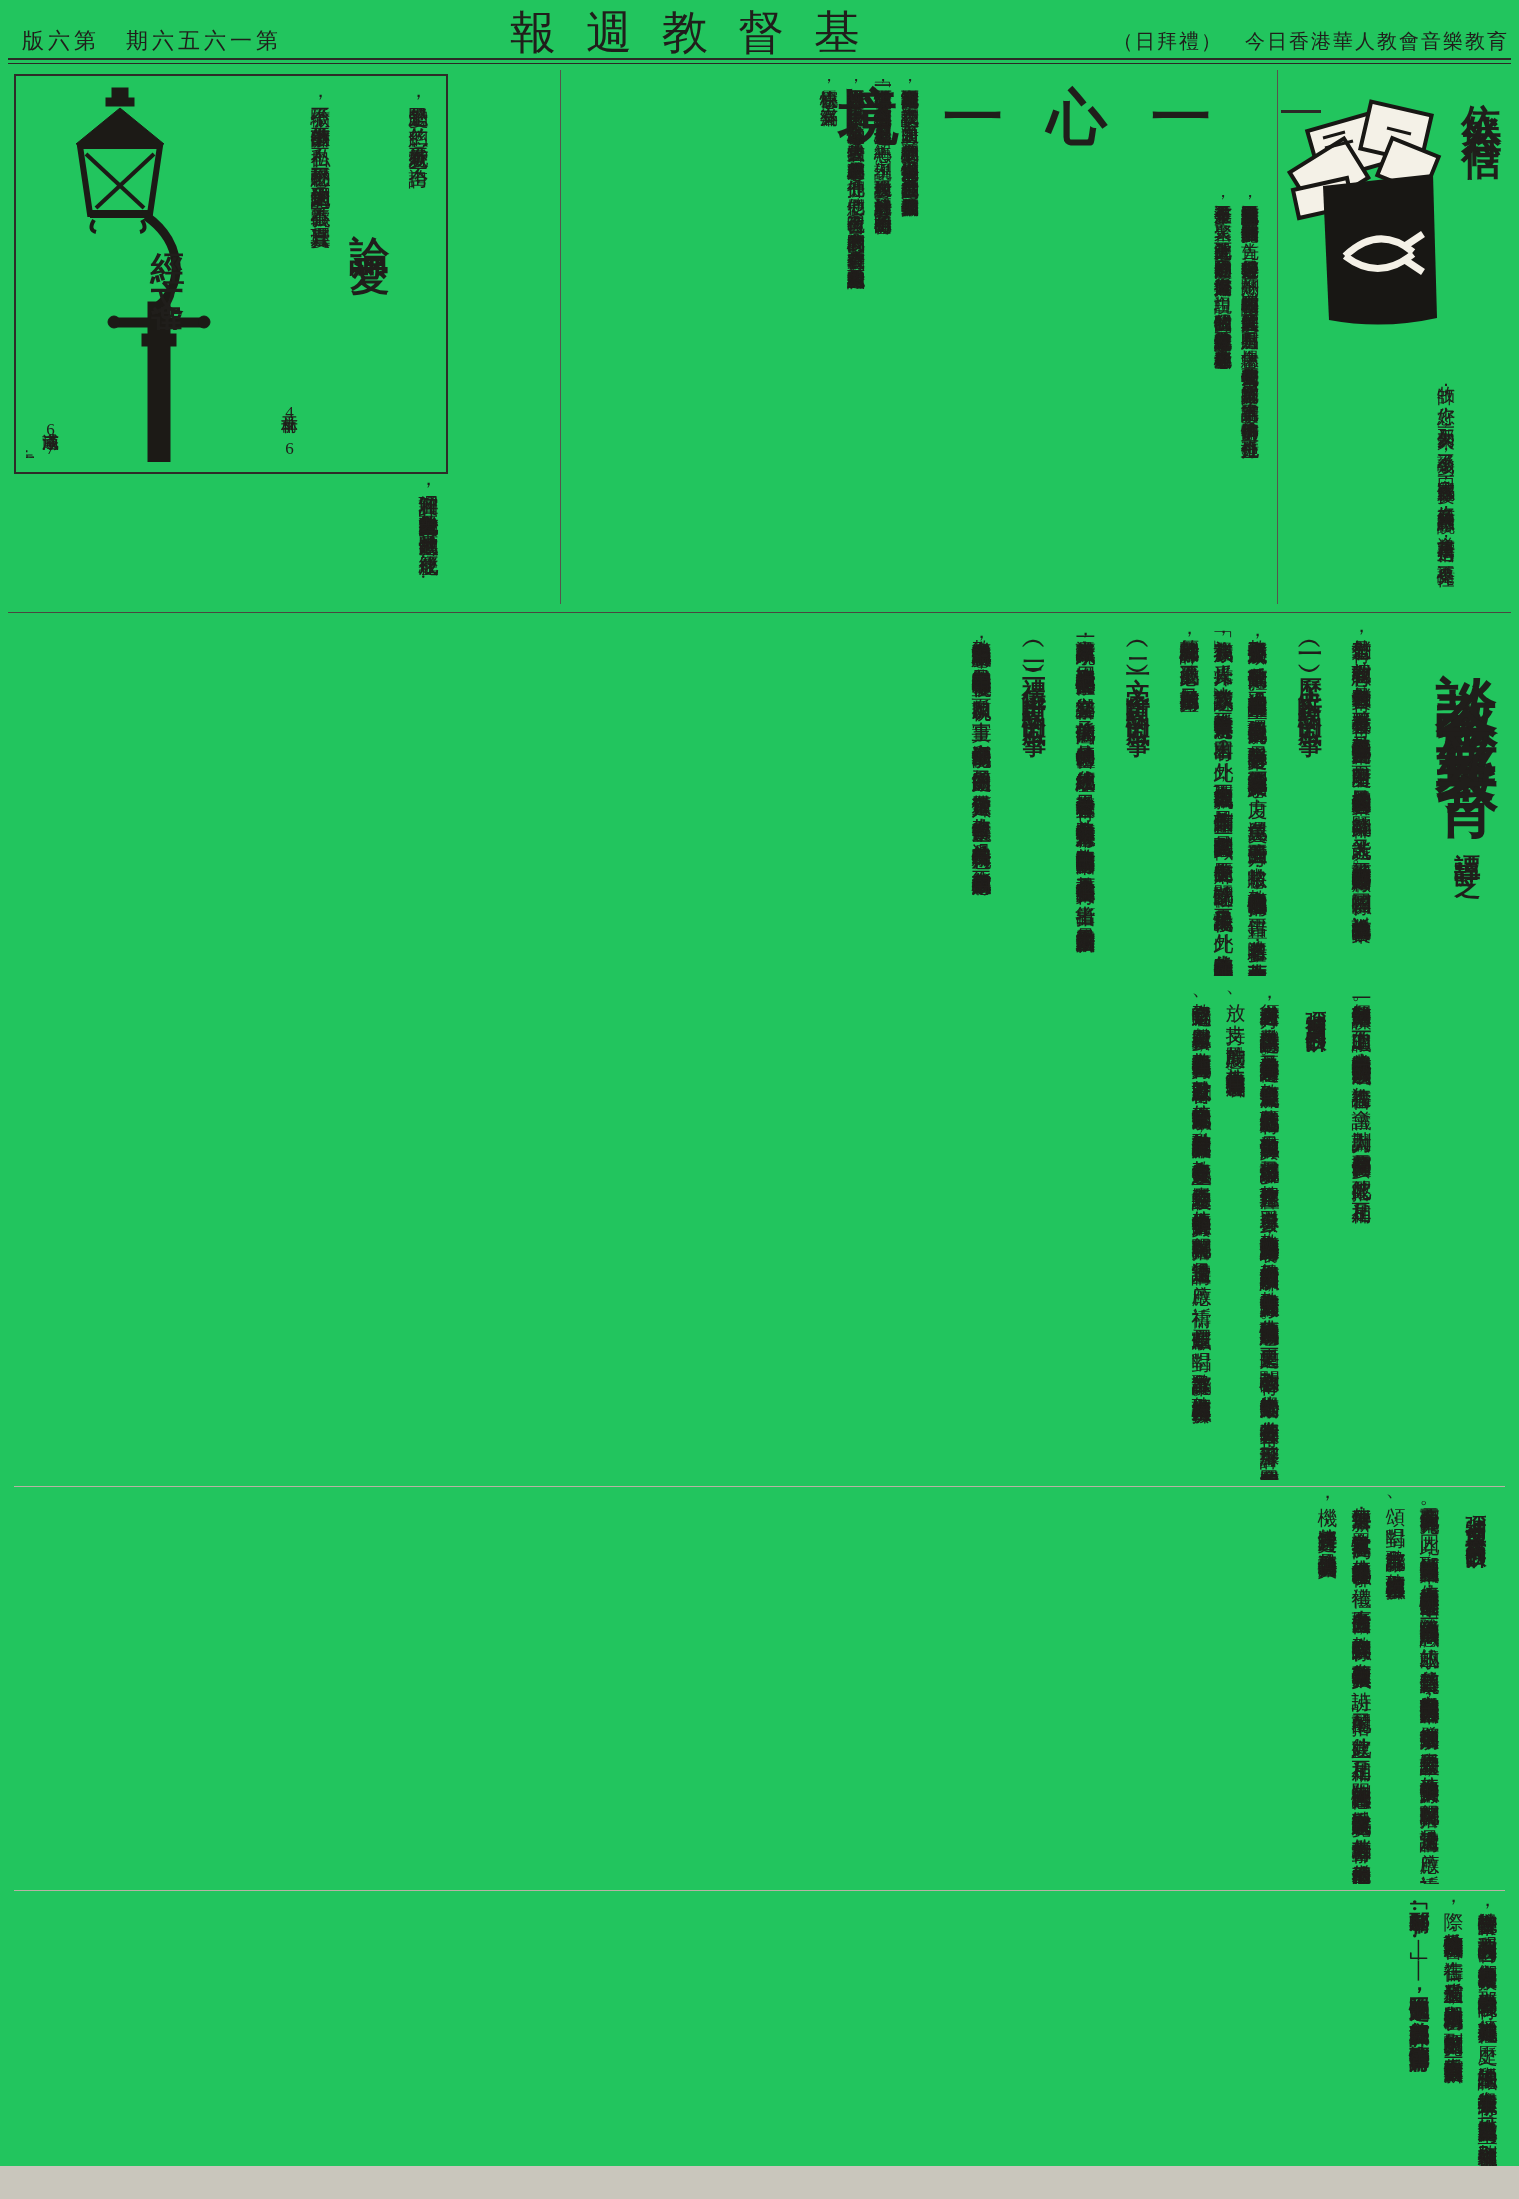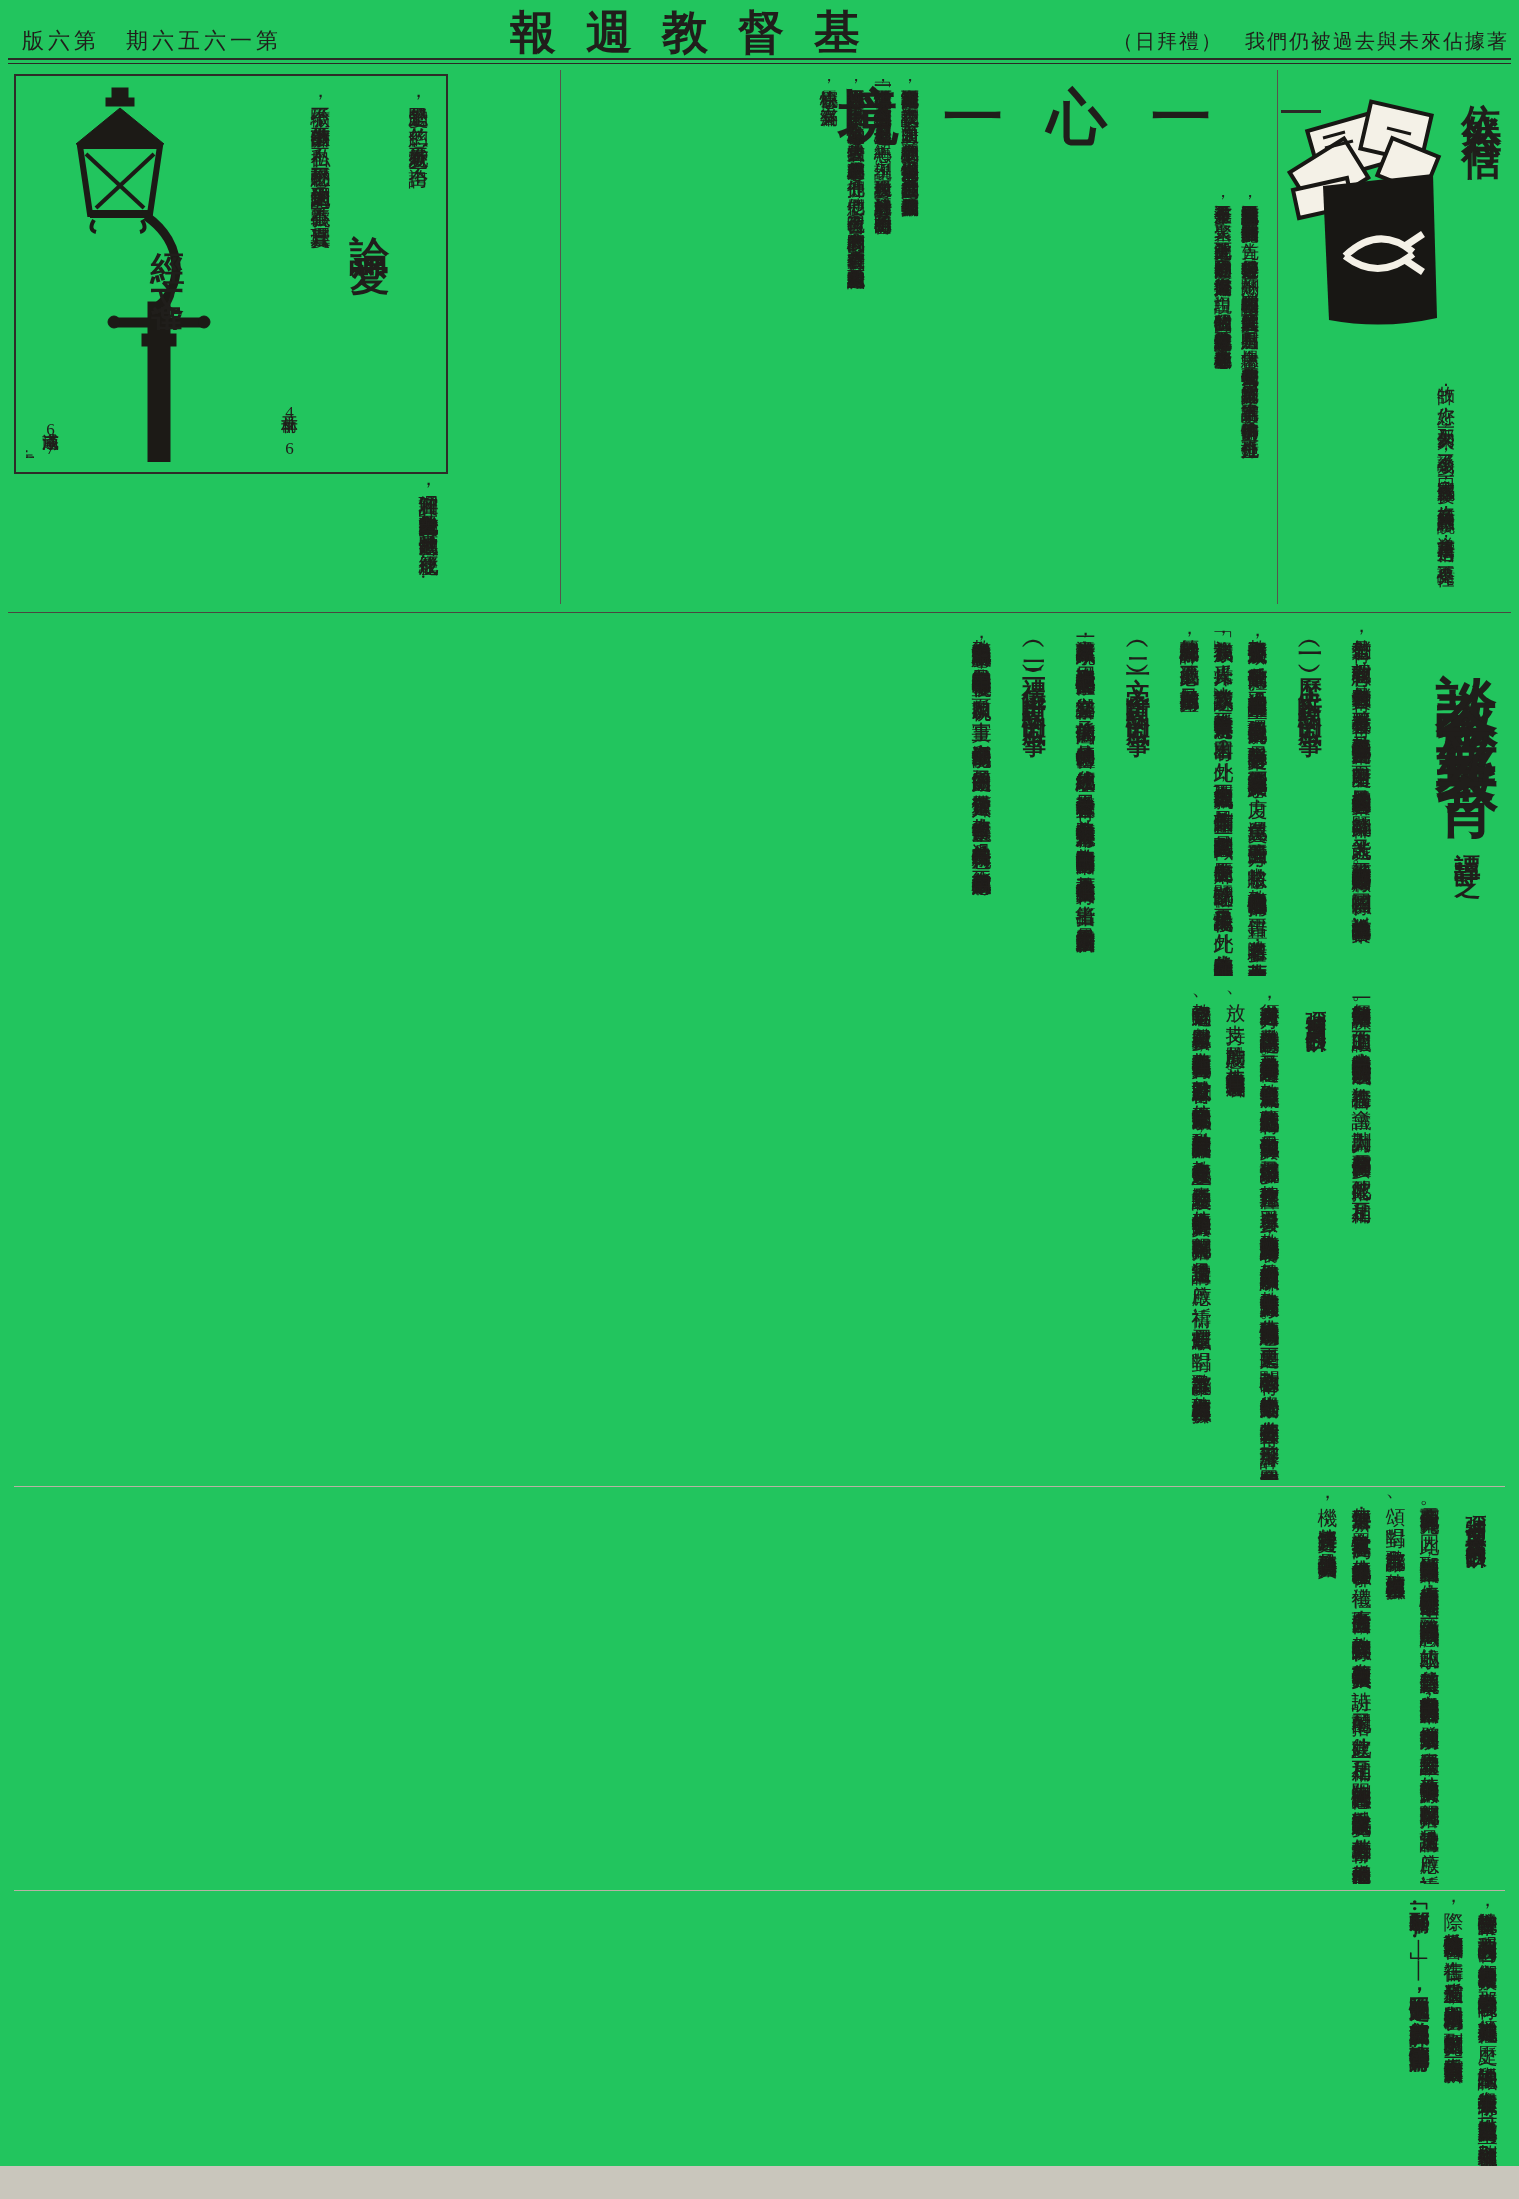"報週教督基" .paper-title { font-weight: 700 -> 400 }
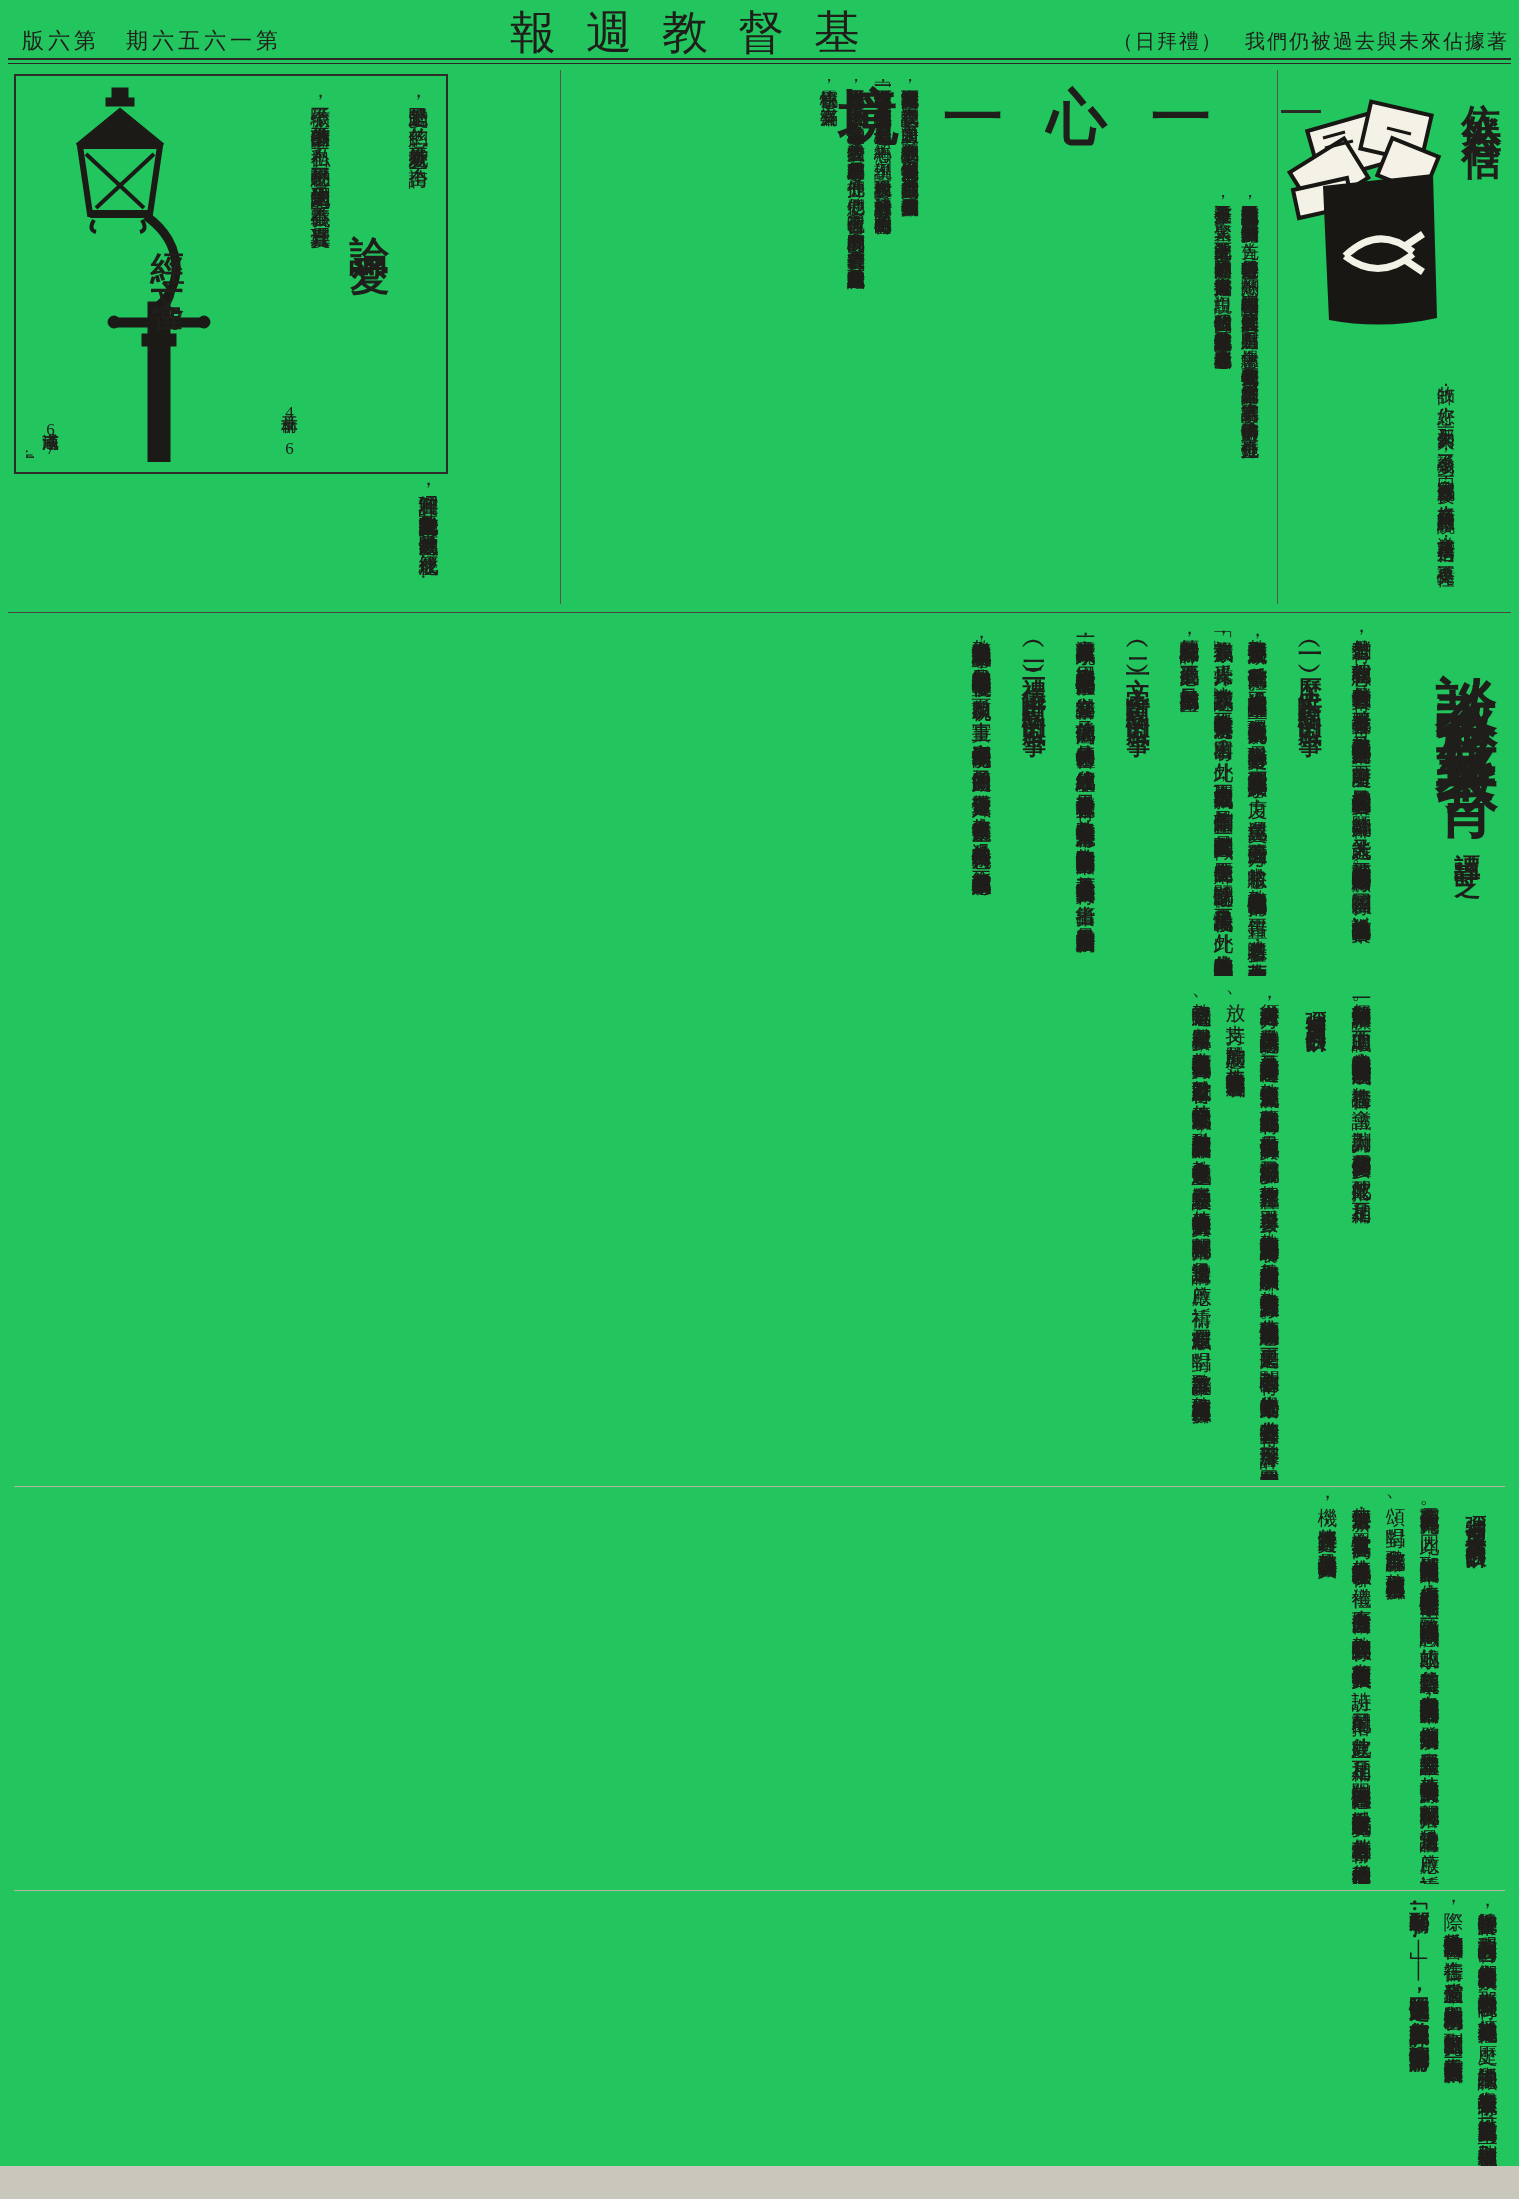"（日拜禮） 我們仍被過去與未來佔據著" div.date { text: 我們仍被過去與未來佔據著 -> 今日香港華人教會音樂教育 }
